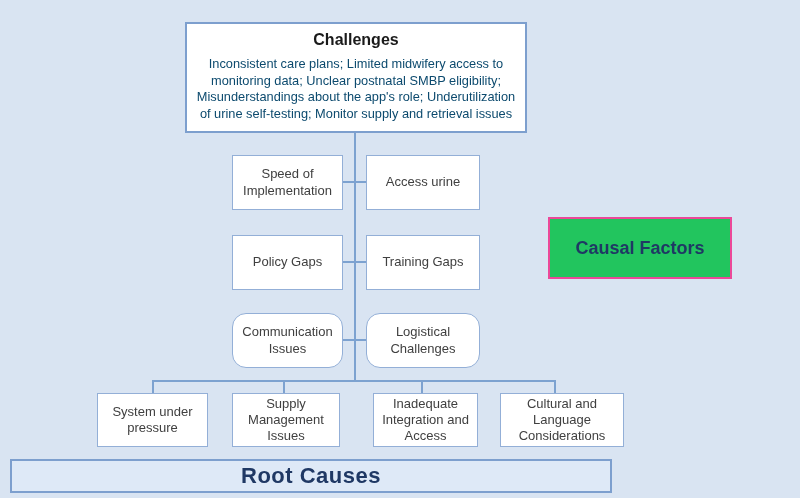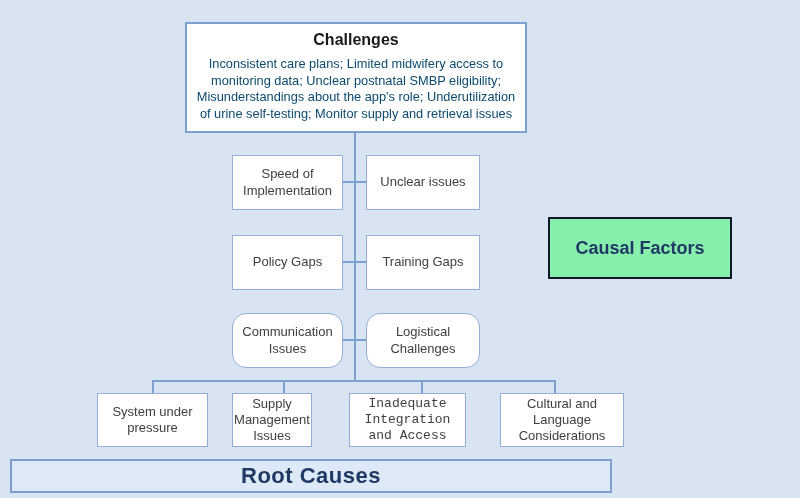"Unclear issues" div.box { text: Unclear issues -> Access urine }
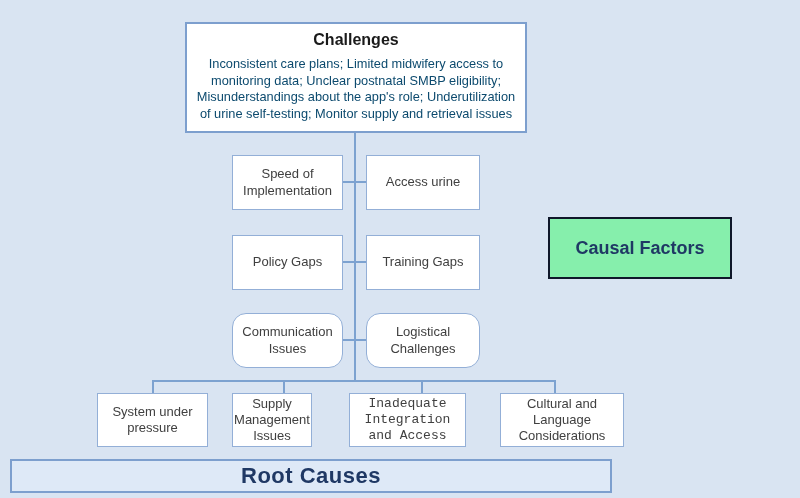"Causal Factors" .causal { background: #86efac -> #22c55e; border: 2px solid #0f172a -> 2px solid #ec4899 }
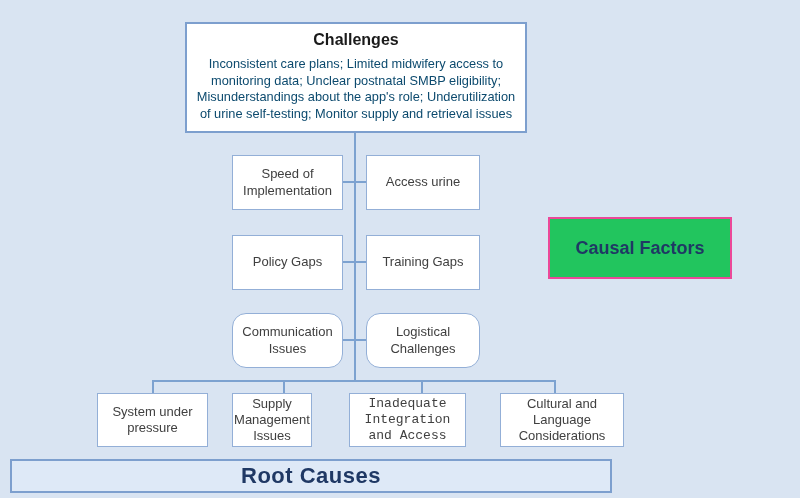"Supply Management Issues" .b1 { width: 80px -> 108px }
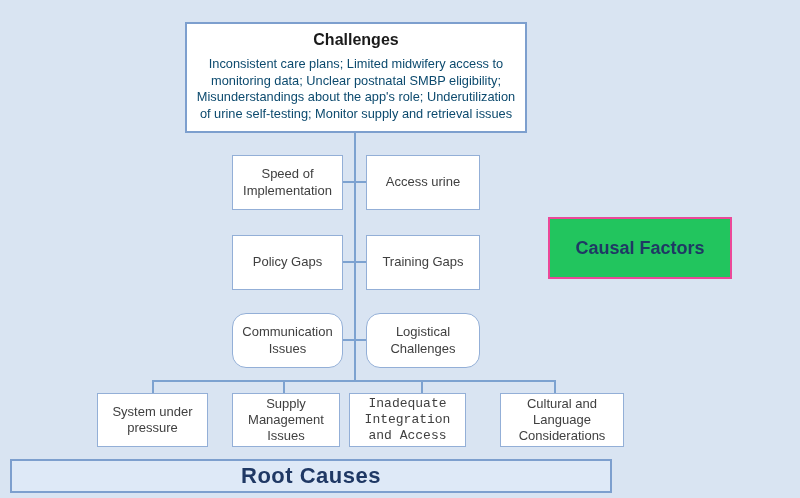"Inadequate Integration and Access" .b2 { font-family: Liberation Mono, monospace -> none; left: 349px -> 373px; width: 117px -> 105px }
